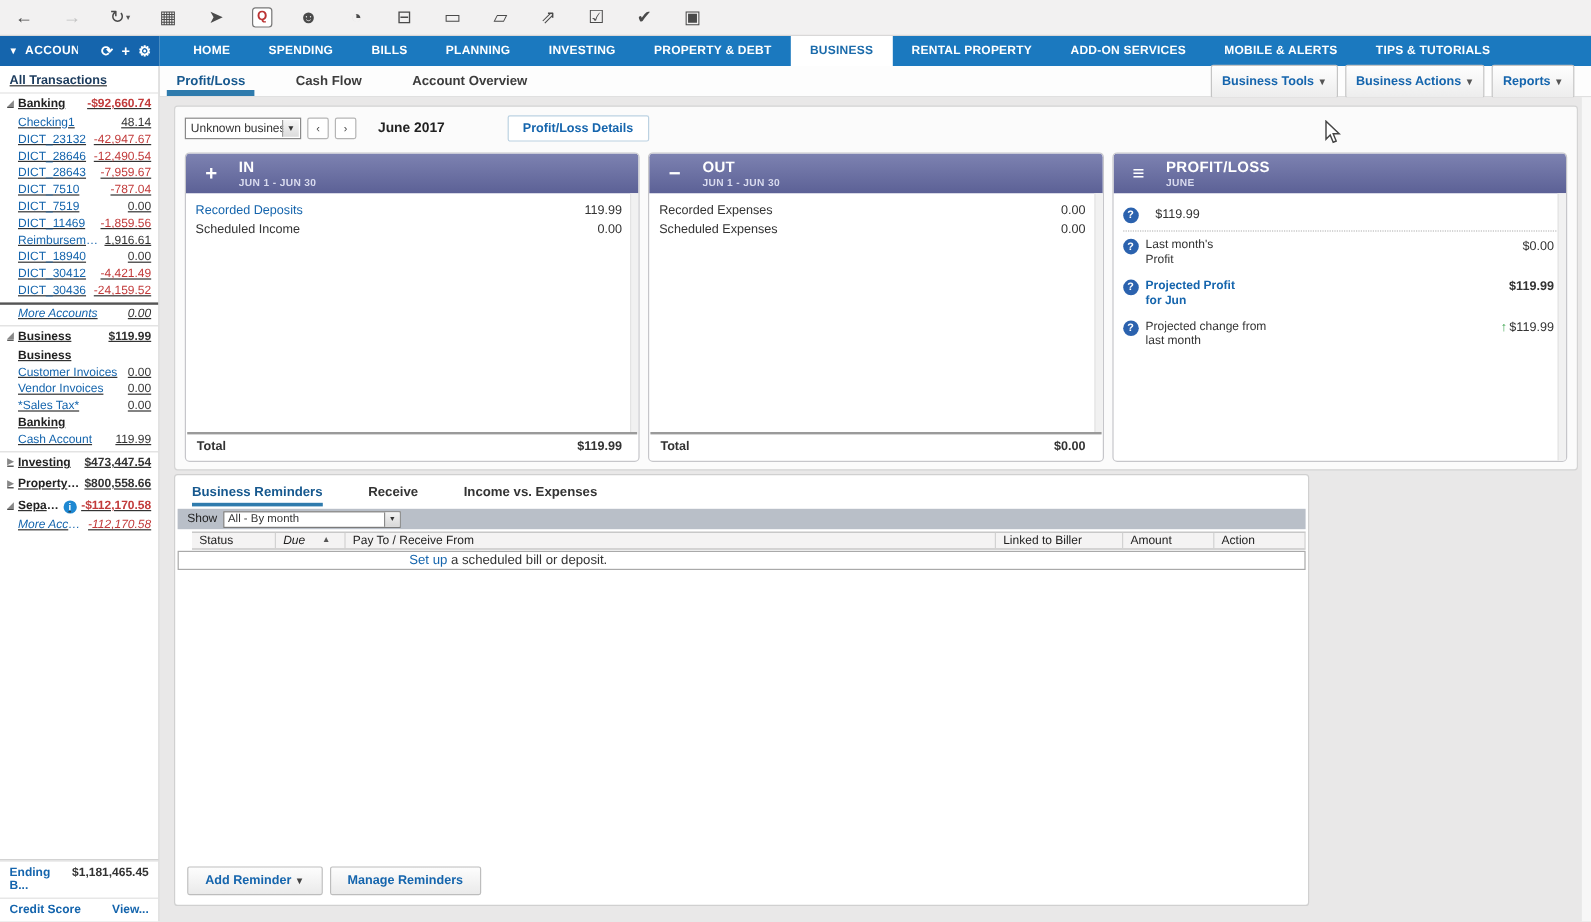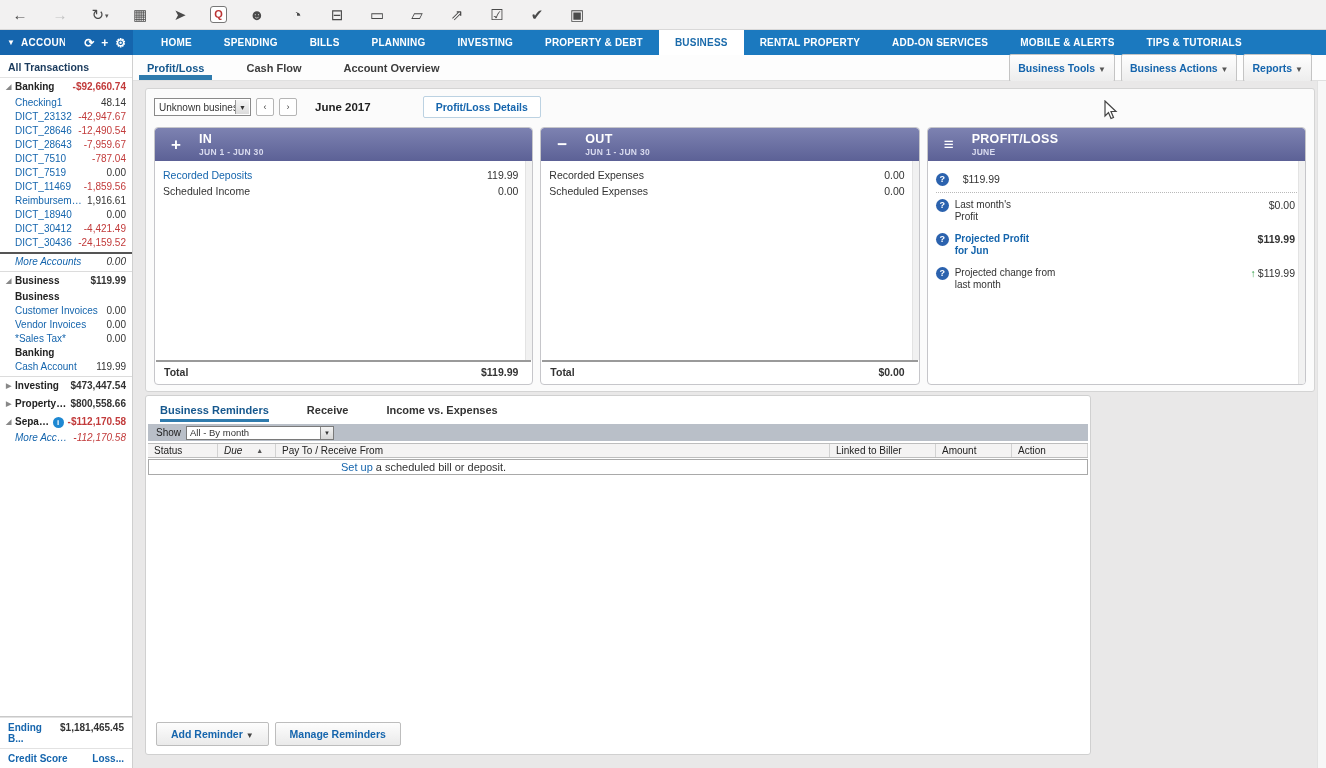"All Transactions" .sb-scroll { text-decoration: none -> underline }
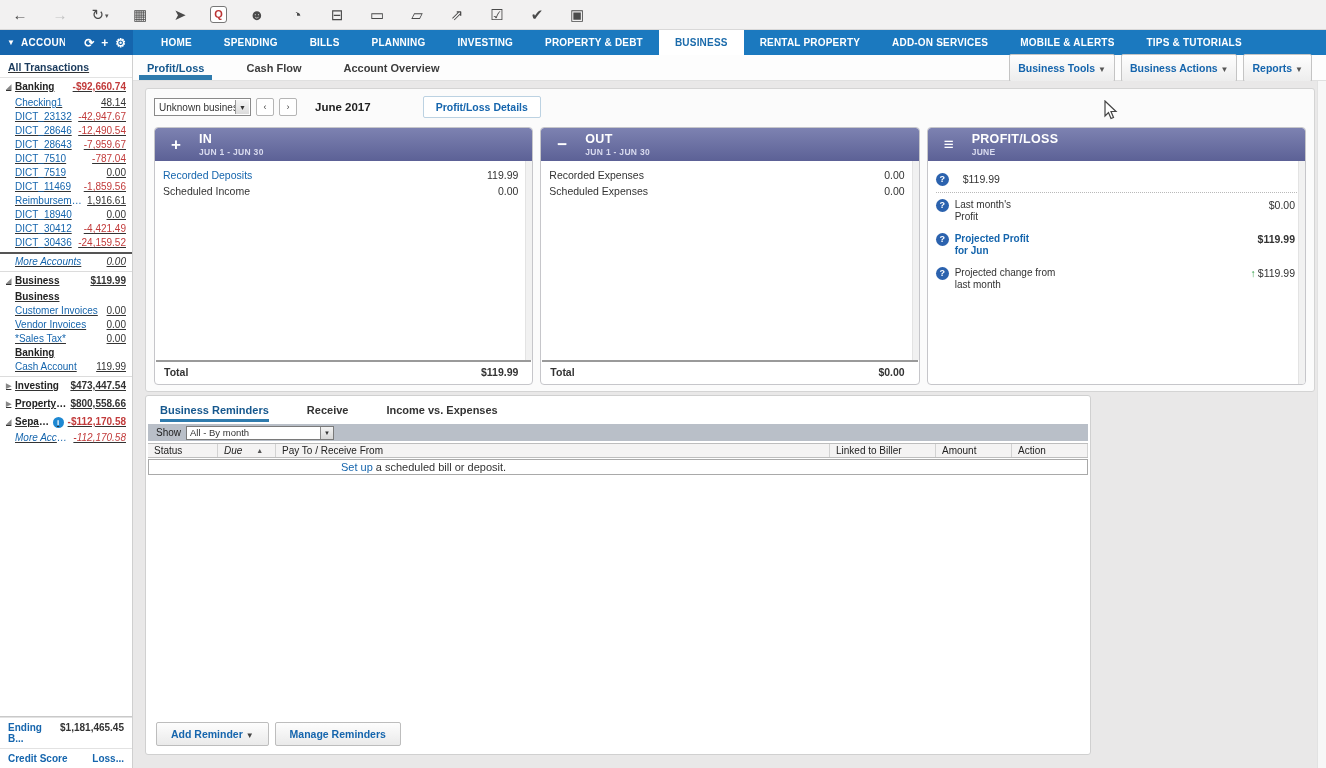"Status" .grid-head { margin: 2px 2px 0 2px -> 2px 2px 0 14px }
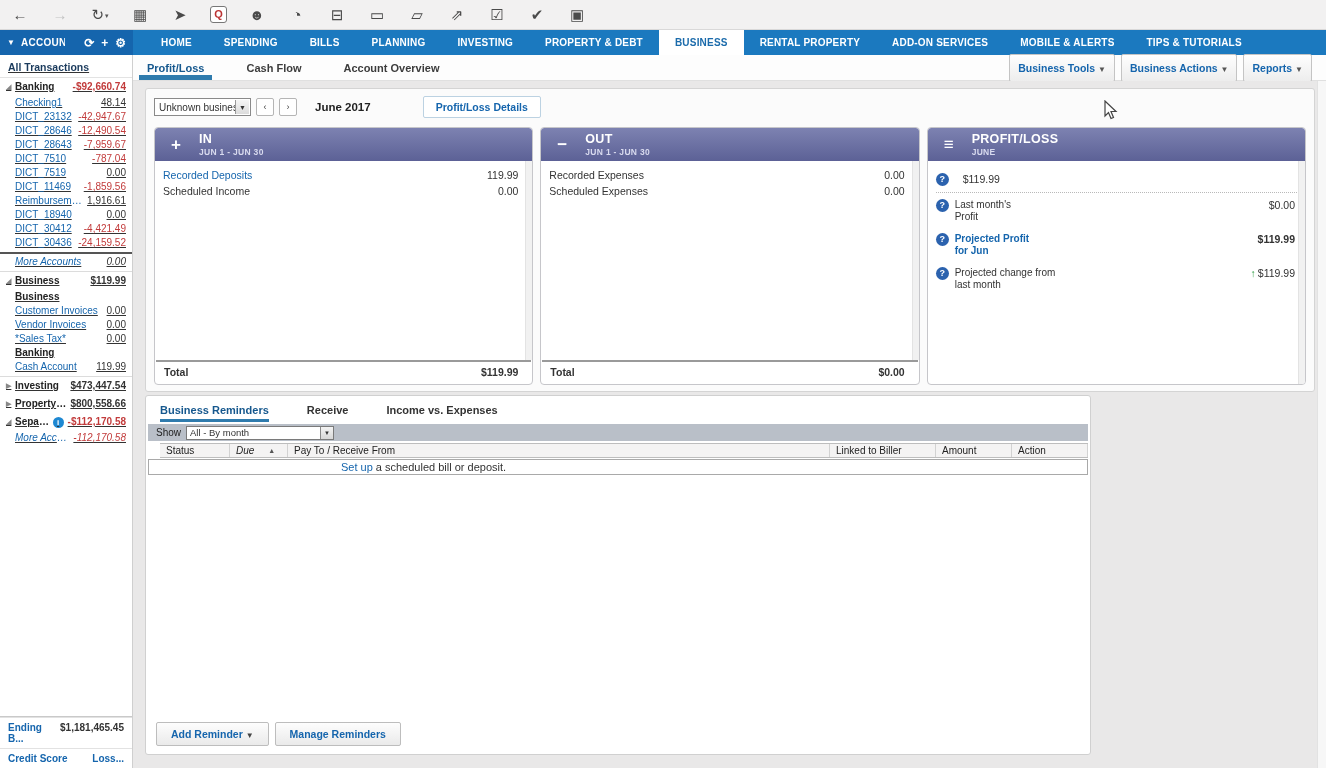"Loss..." span.fv { text: Loss -> View }
